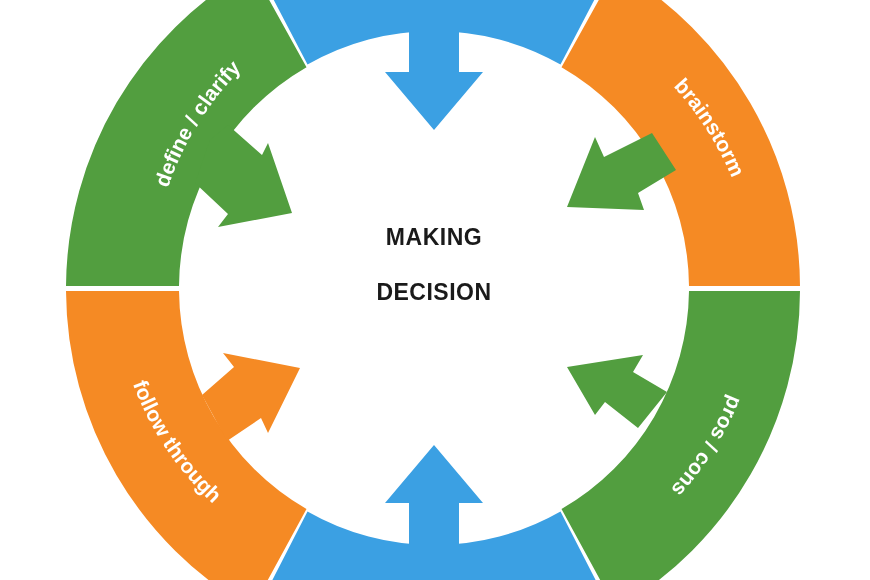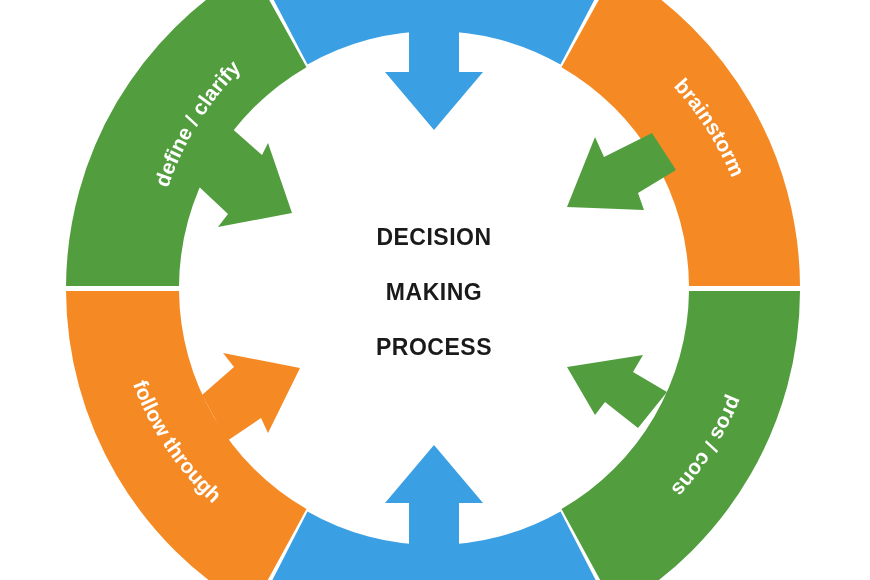"DECISION" div { order: before "MAKING" -> after "MAKING" }
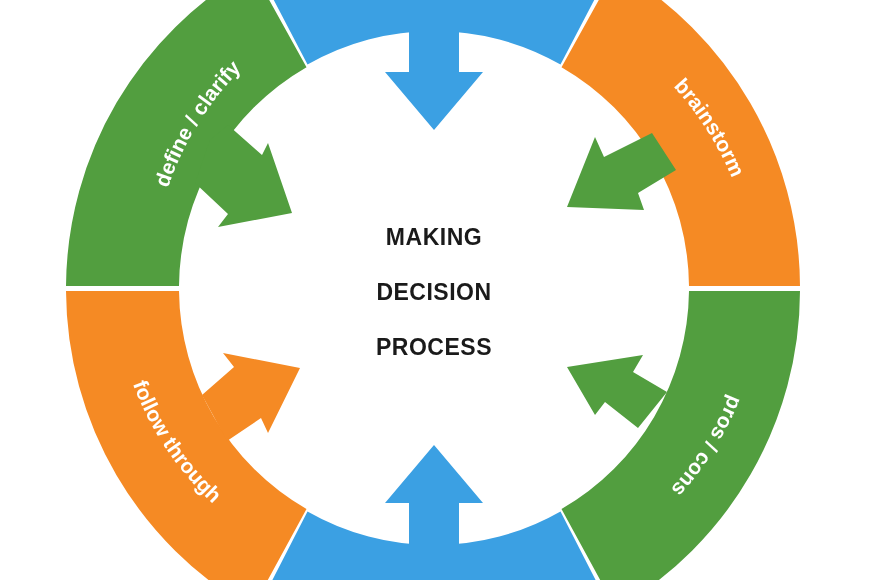"PROCESS" div { html: <div>PROCESS</div> -> none }
